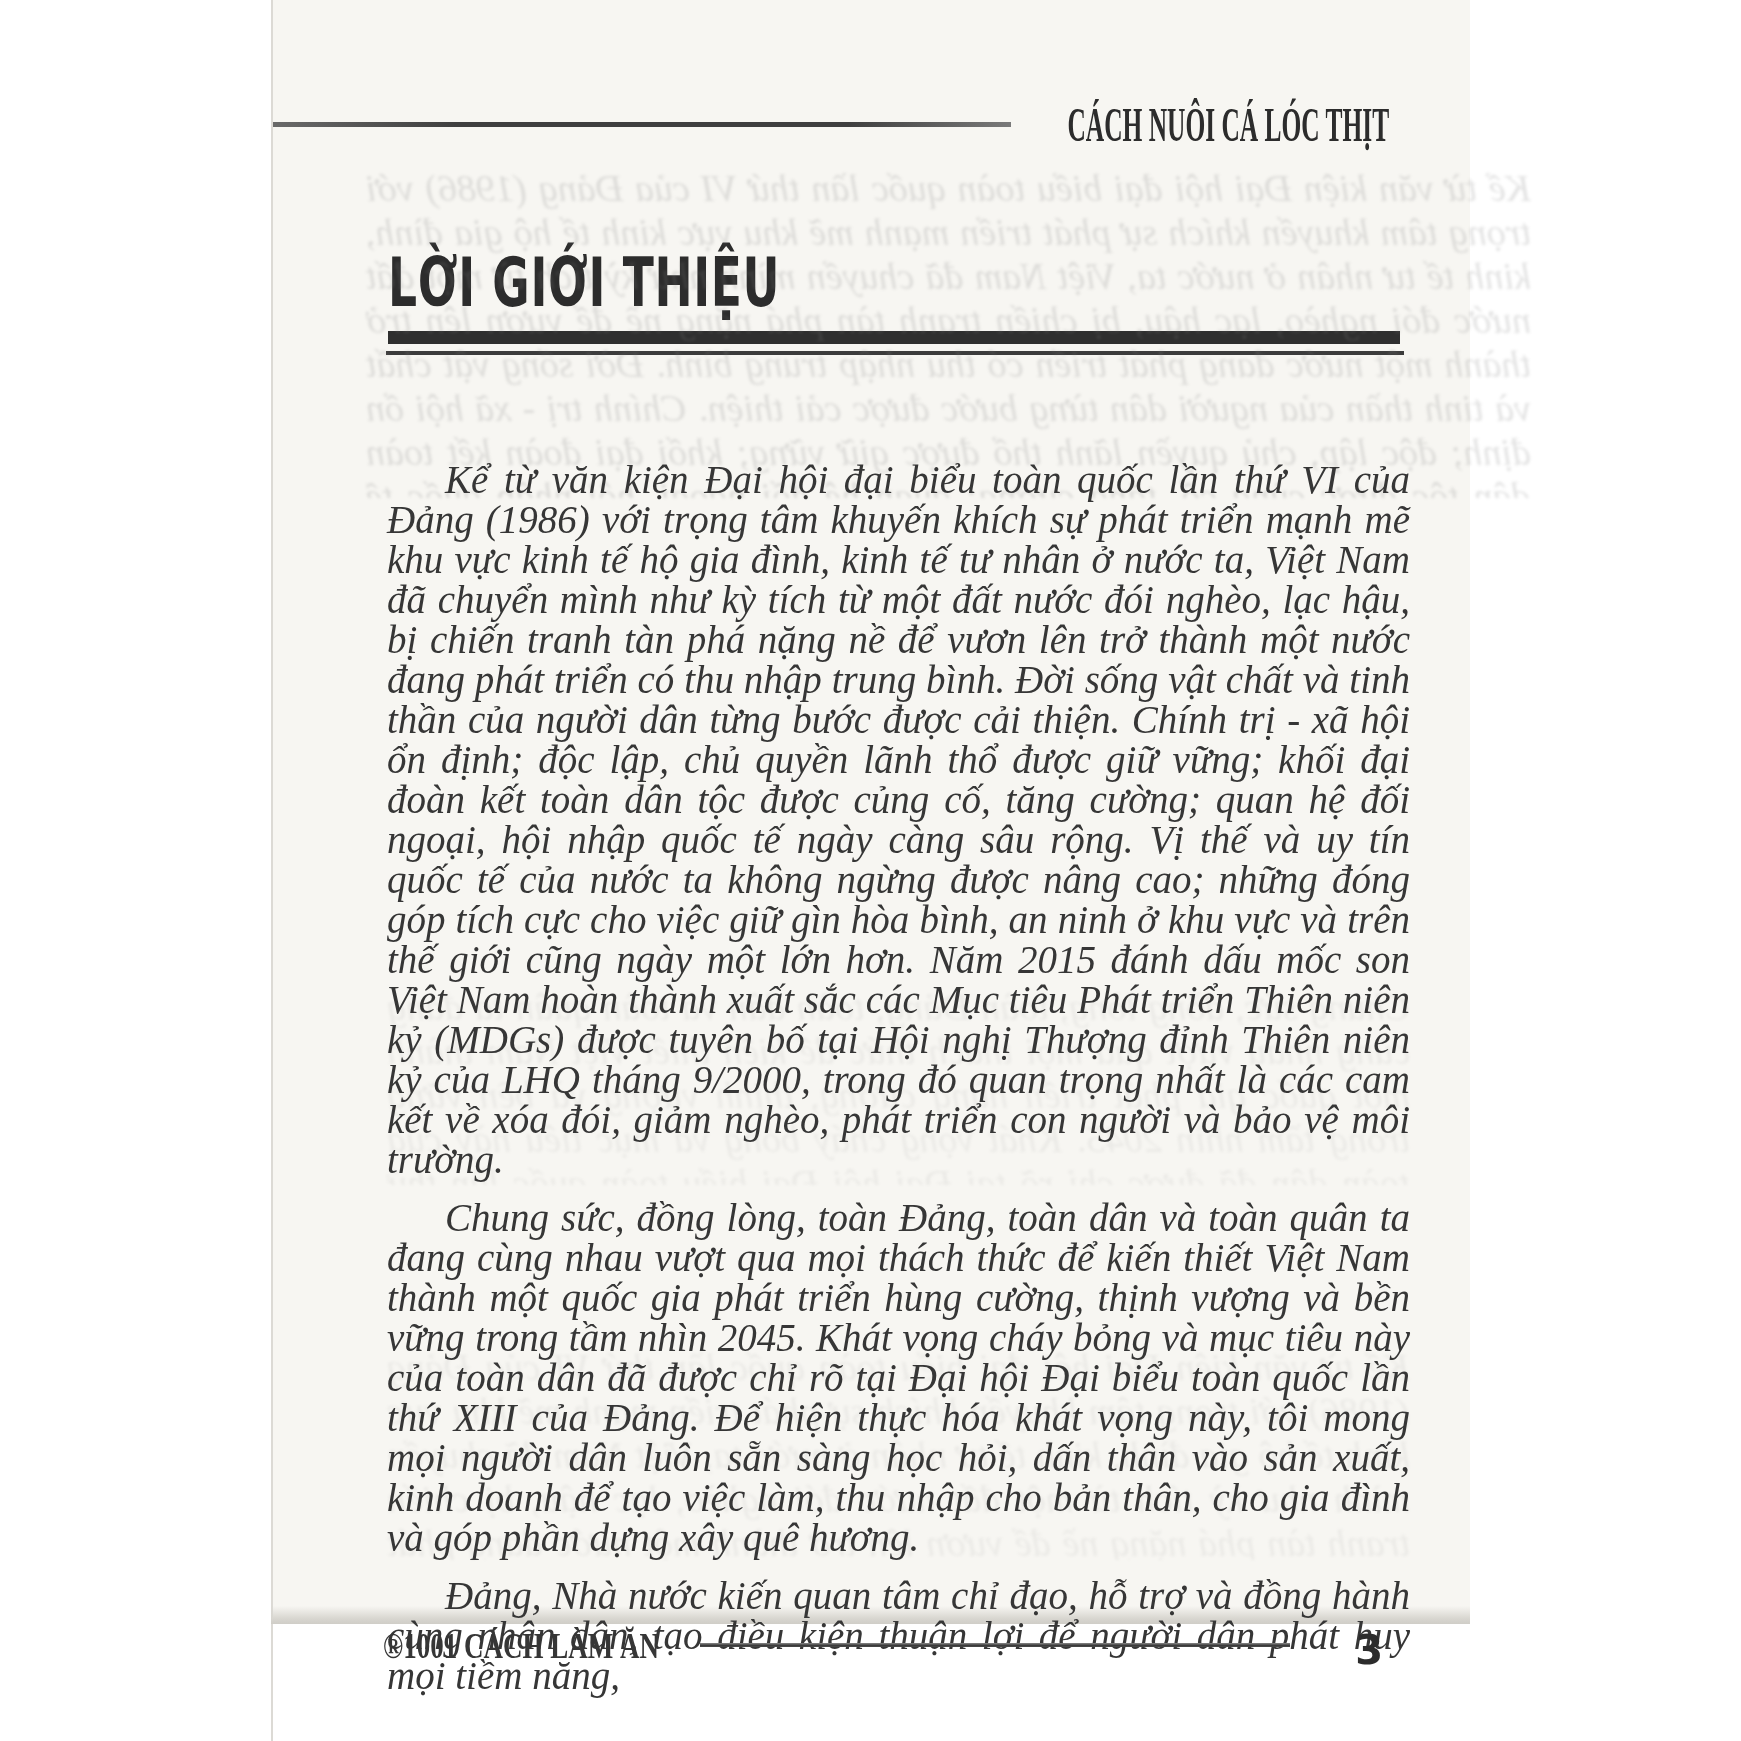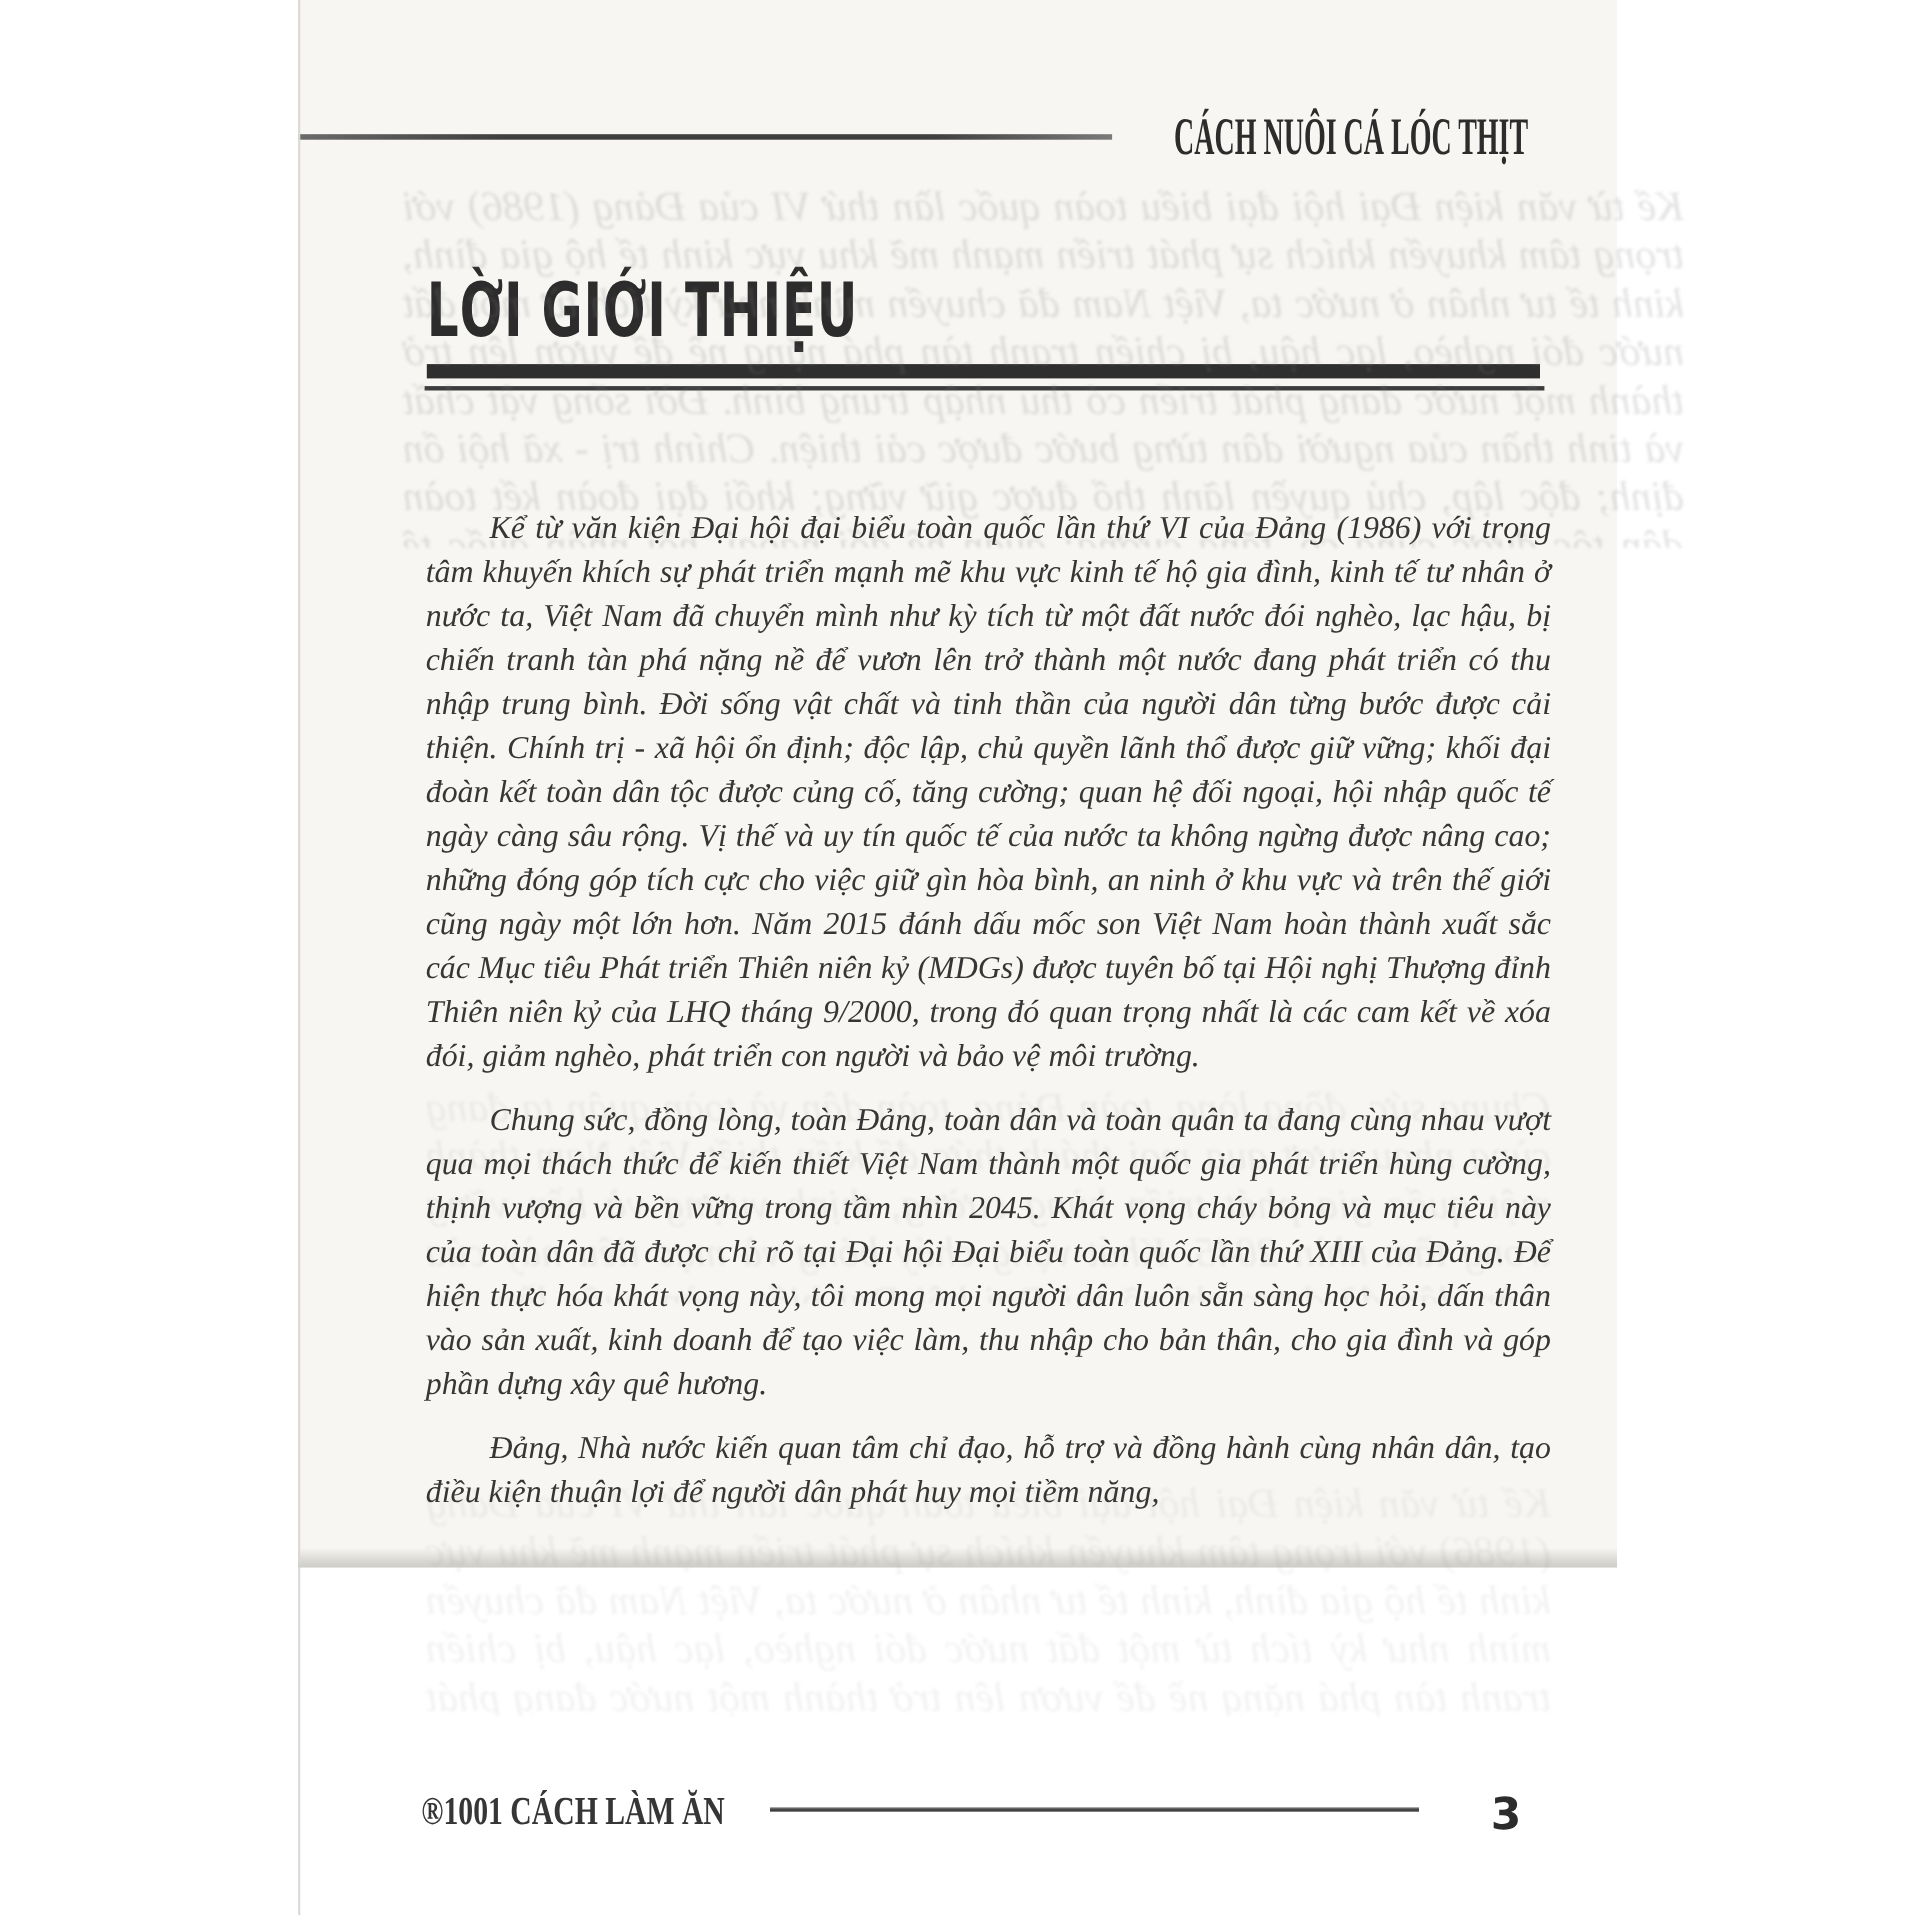"CÁCH NUÔI CÁ LÓC THỊT" .page { height: 1425px -> 1624px }
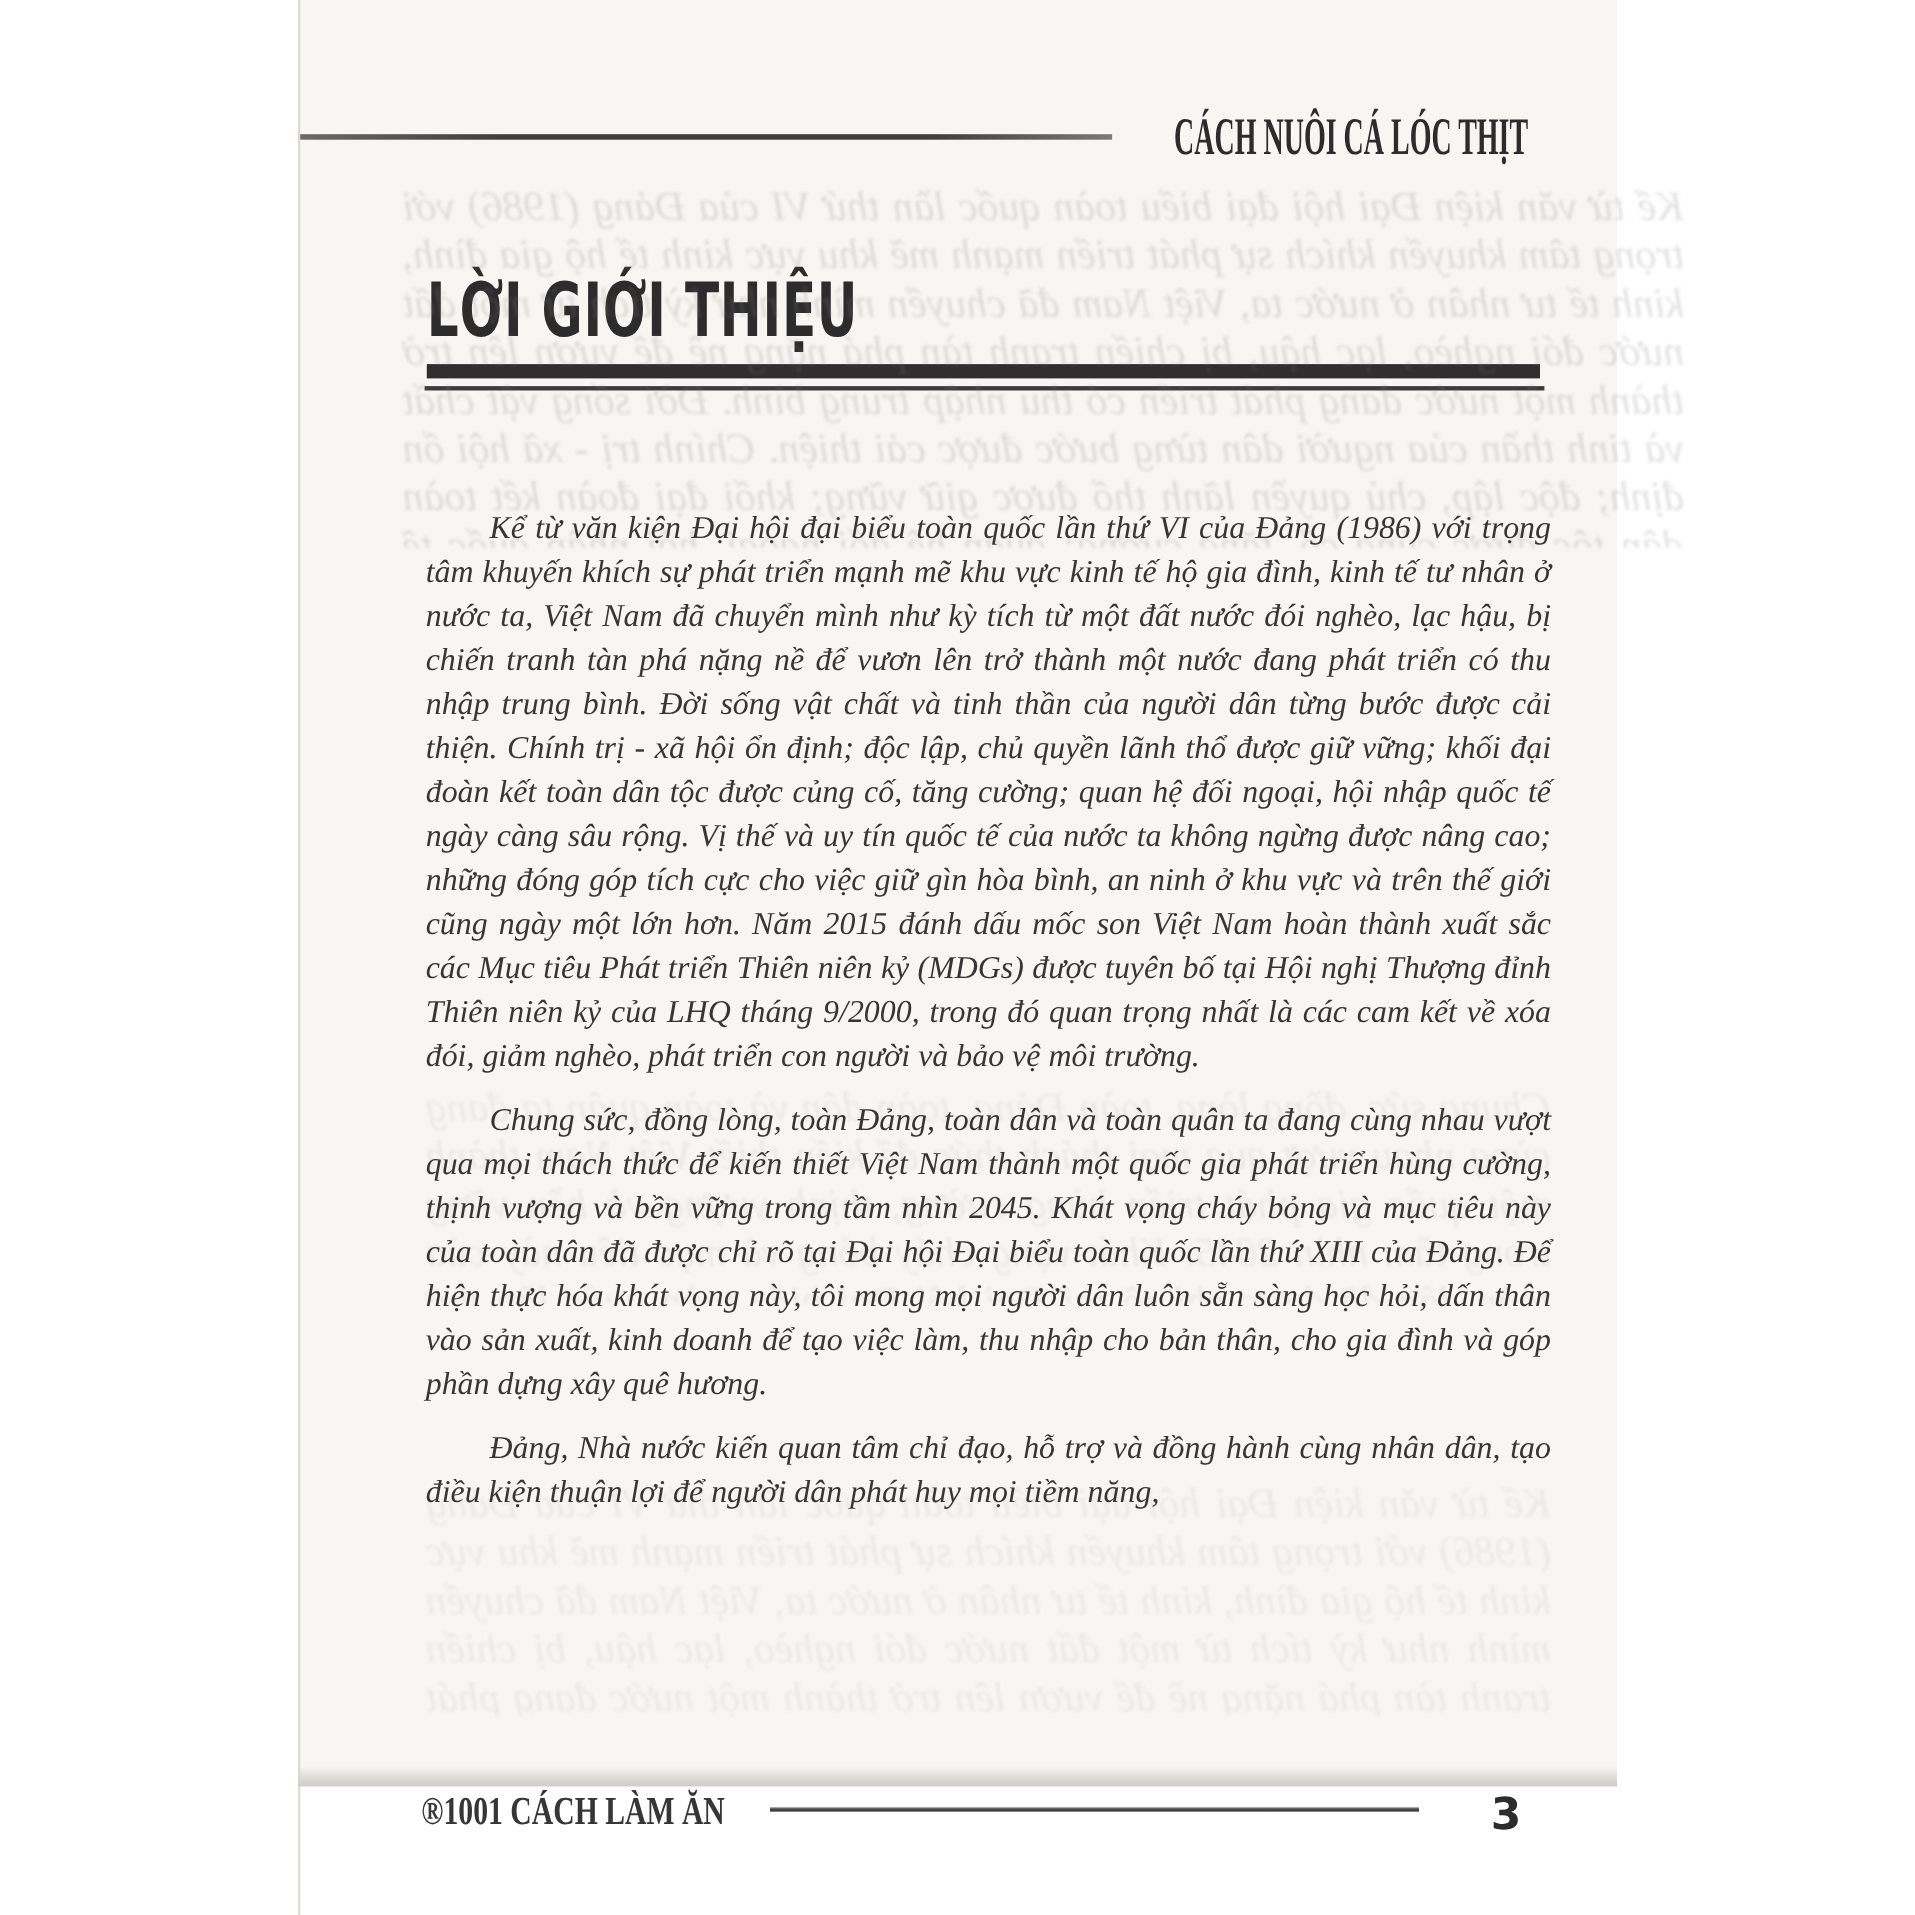"Kể từ văn kiện Đại" .body-text { font-size: 29px -> 39px }
